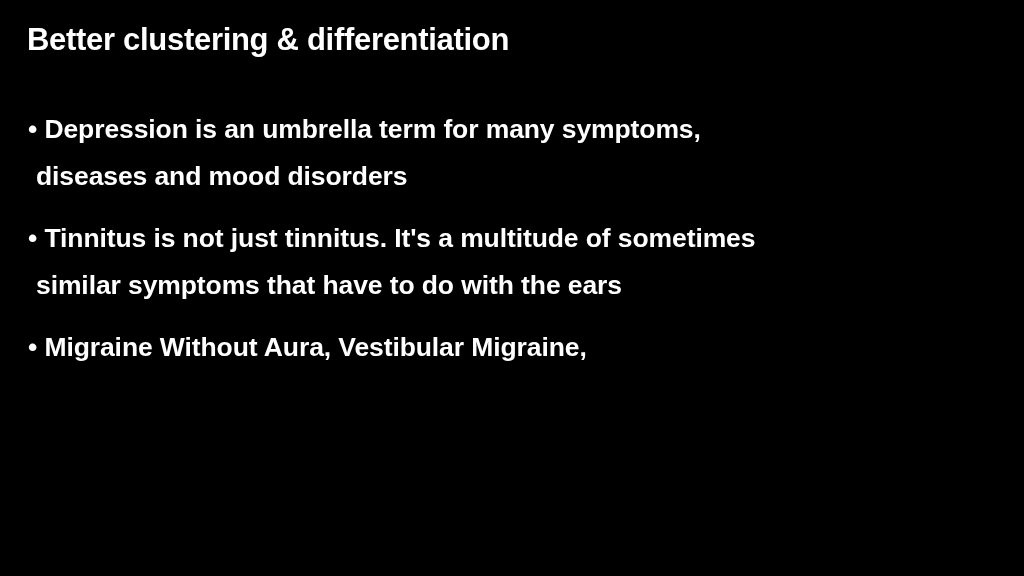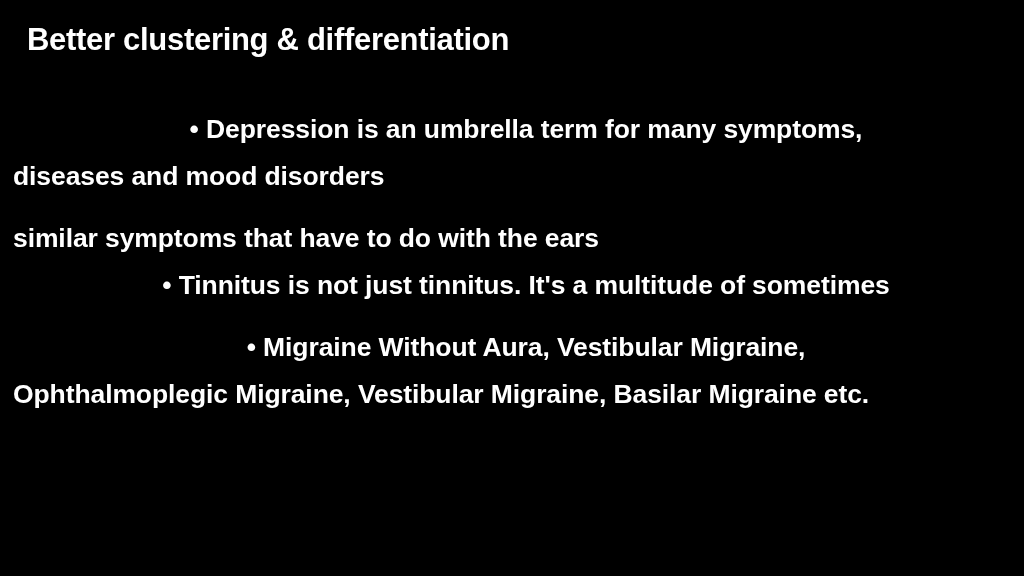"• Depression is an umbrella" .bullet-line.first { text-align: center -> none }
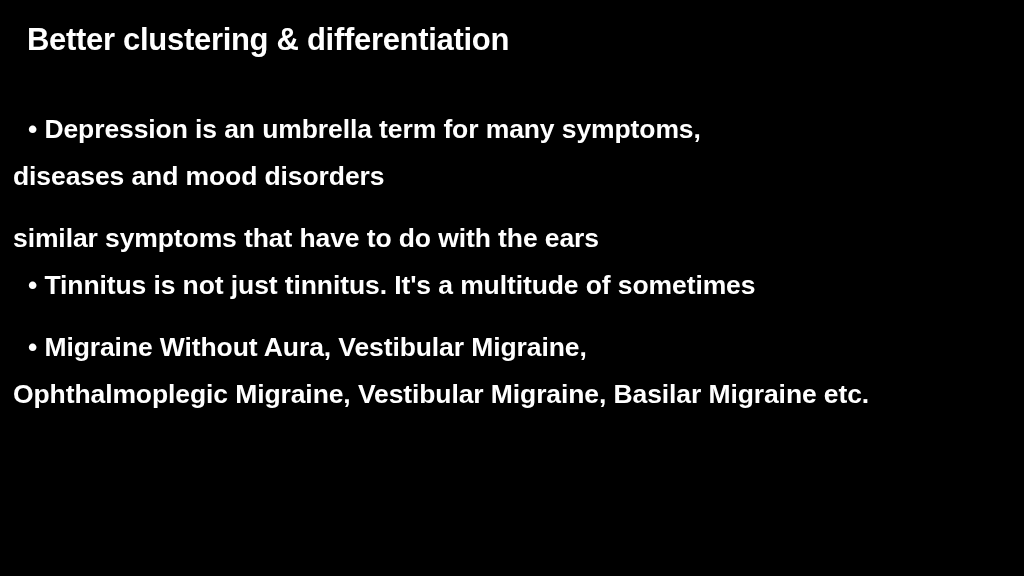"diseases and mood disorders" .bullet-line { padding-left: 13px -> 36px }
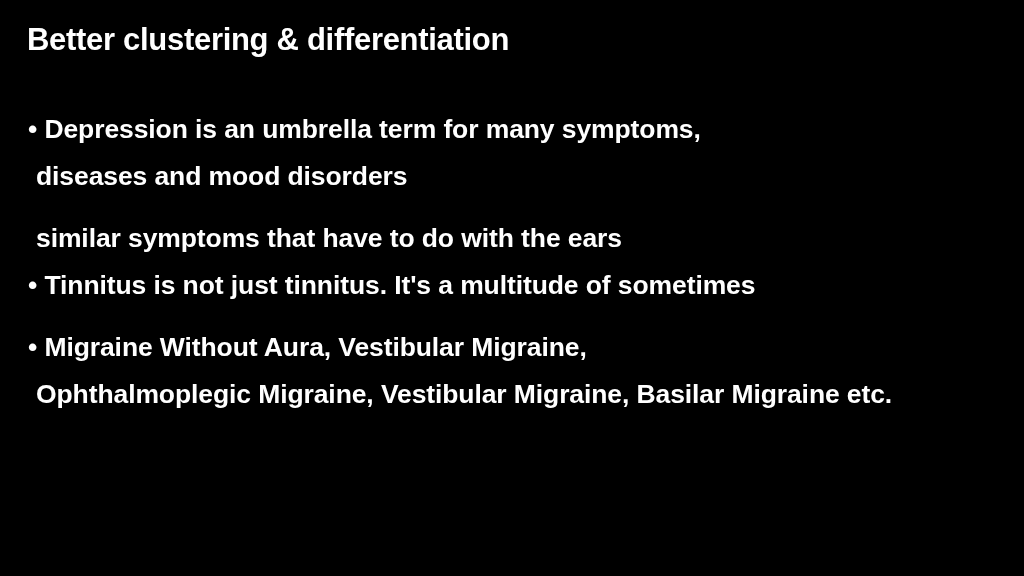"similar symptoms that have to" div.bullet-line { order: before "• Tinnitus is not just" -> after "• Tinnitus is not just" }
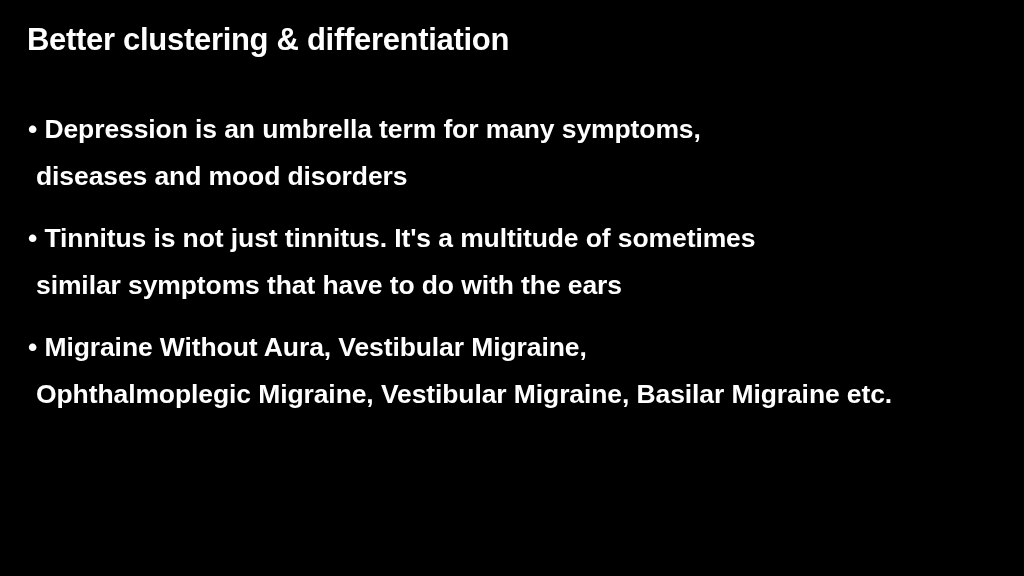"Ophthalmoplegic Migraine, Vestibular" div.bullet-line { html: <div>Ophthalmoplegic Migraine, Vestibular Migraine, Basilar Migraine etc.</div> -> none }
